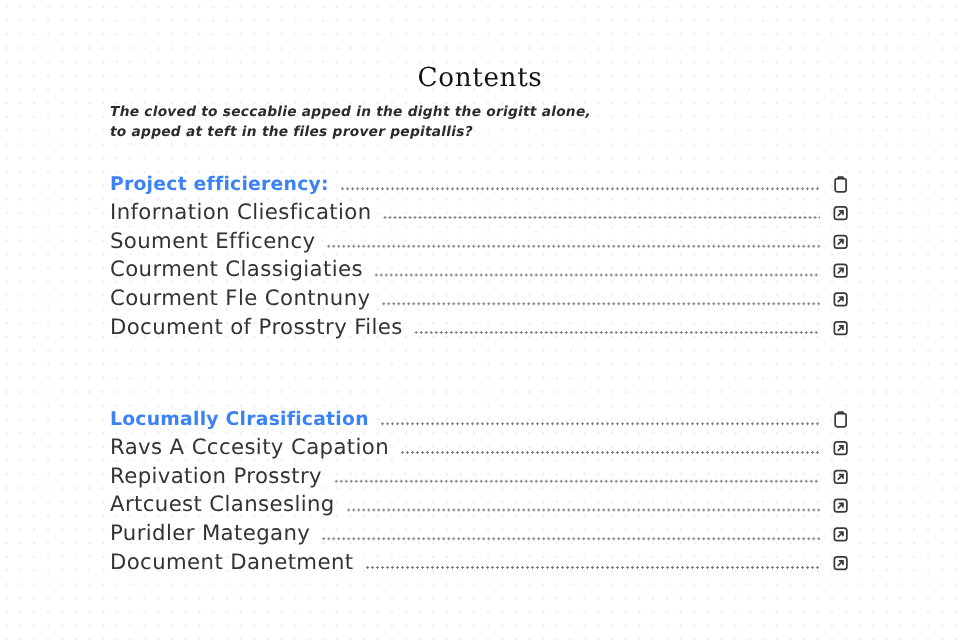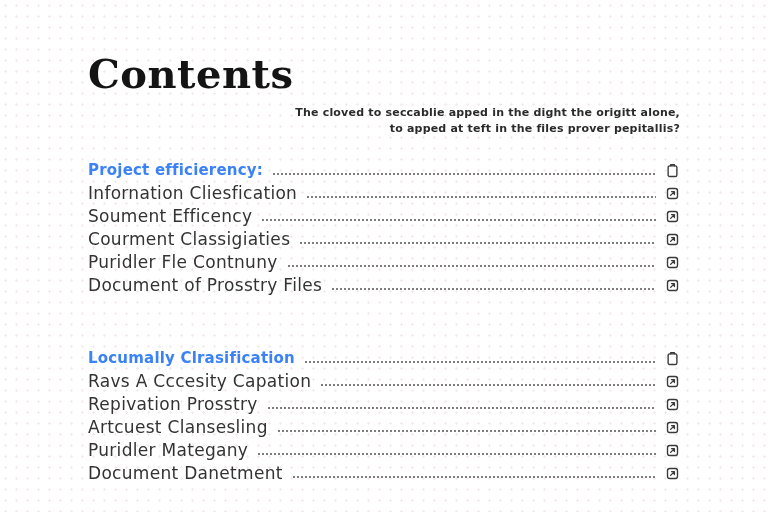"Contents" h1.title { font-size: 40px -> 21px; font-weight: 700 -> 400; text-align: left -> center }
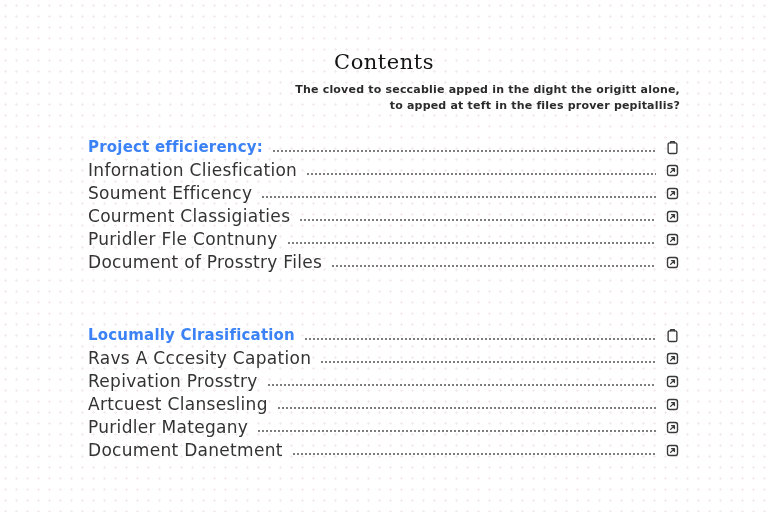"The cloved to seccablie apped" .subtitle { font-style: none -> italic; text-align: right -> left }
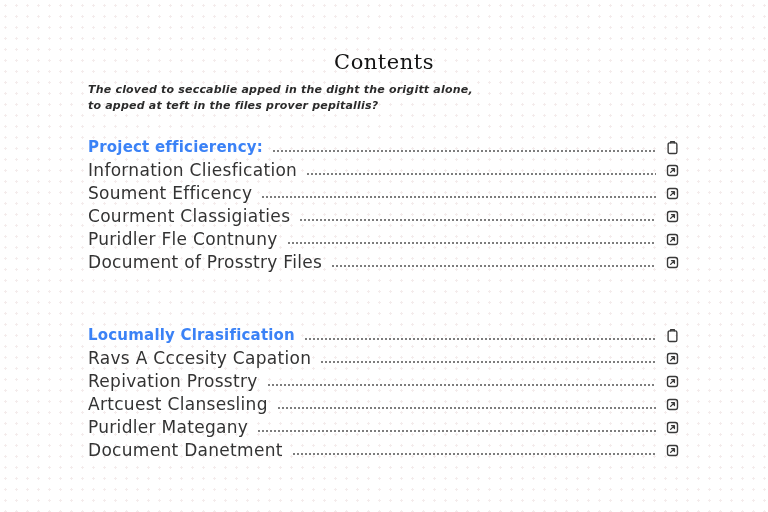"Puridler Fle Contnuny" span.label { text: Puridler -> Courment }
